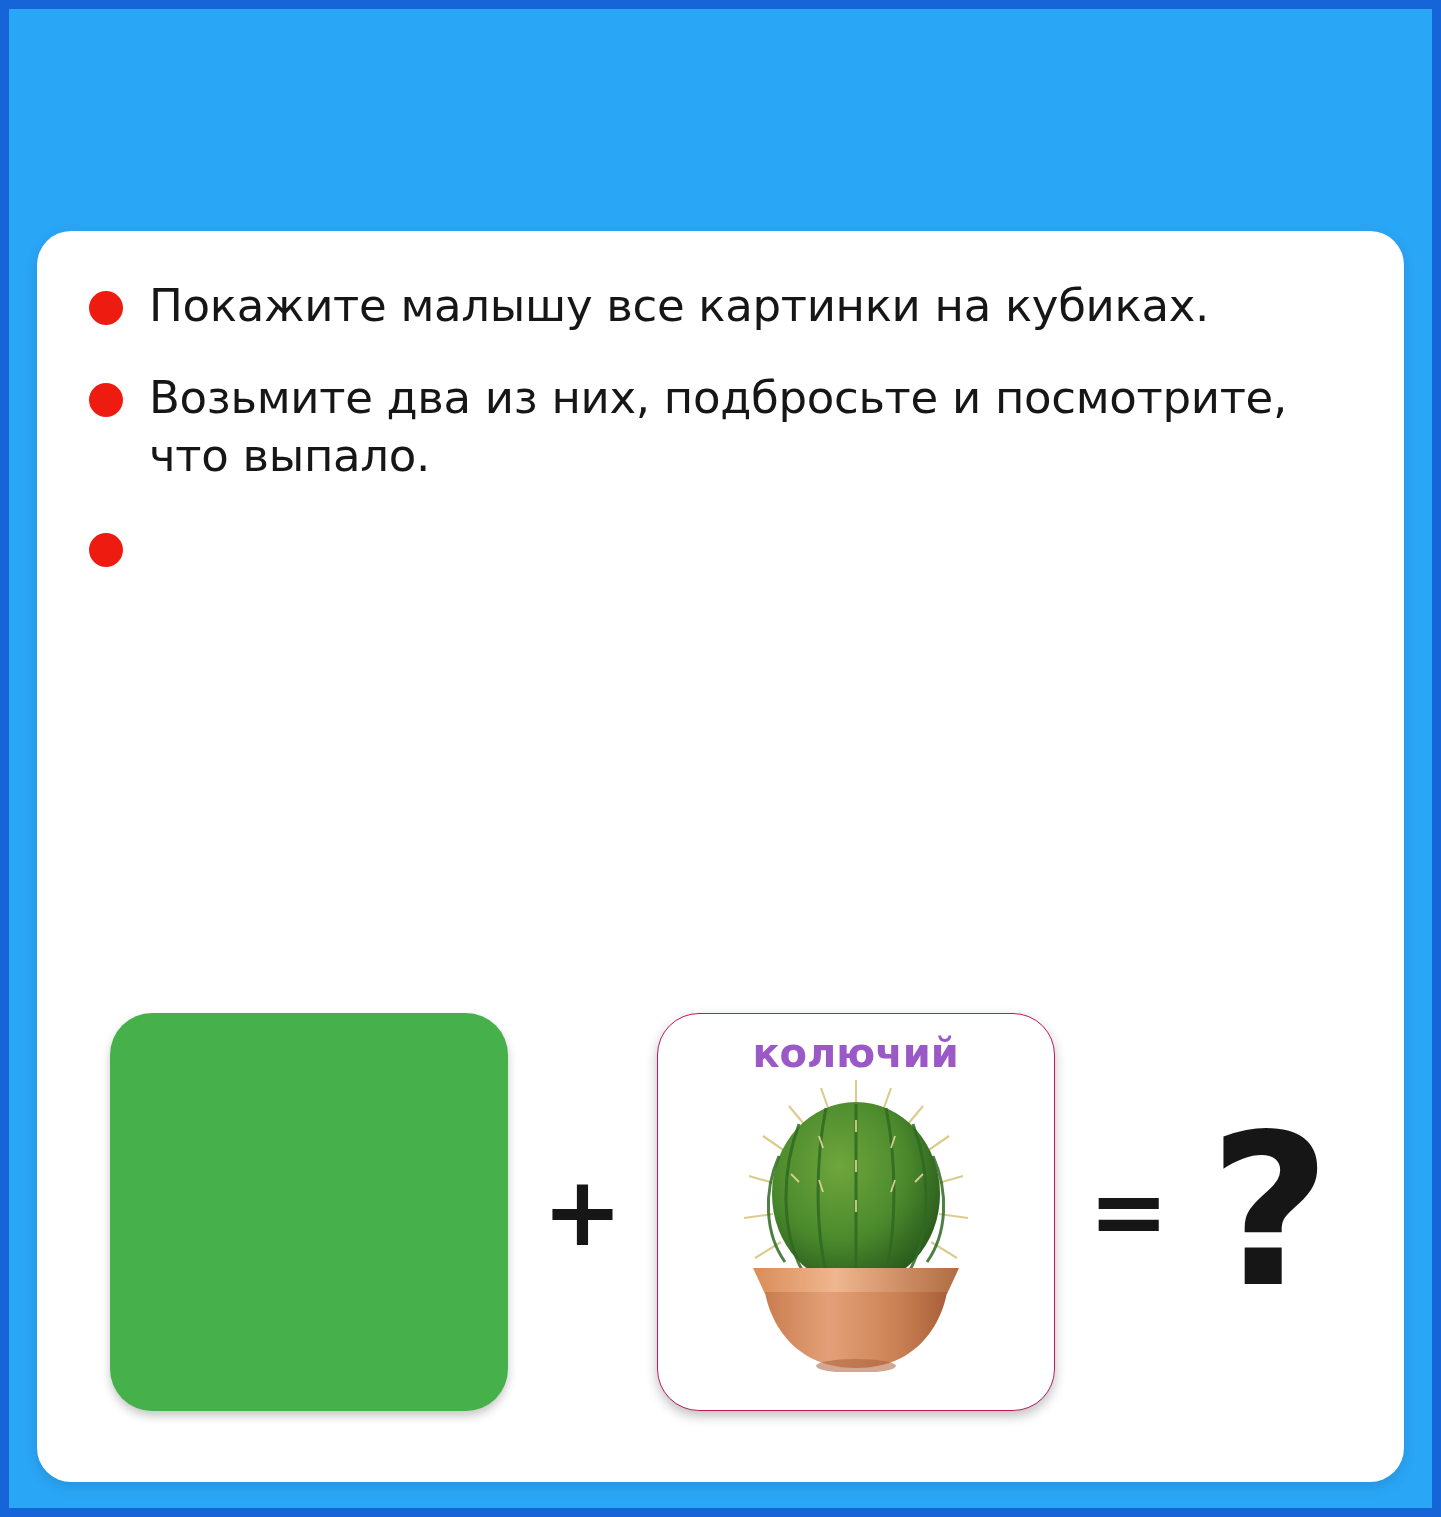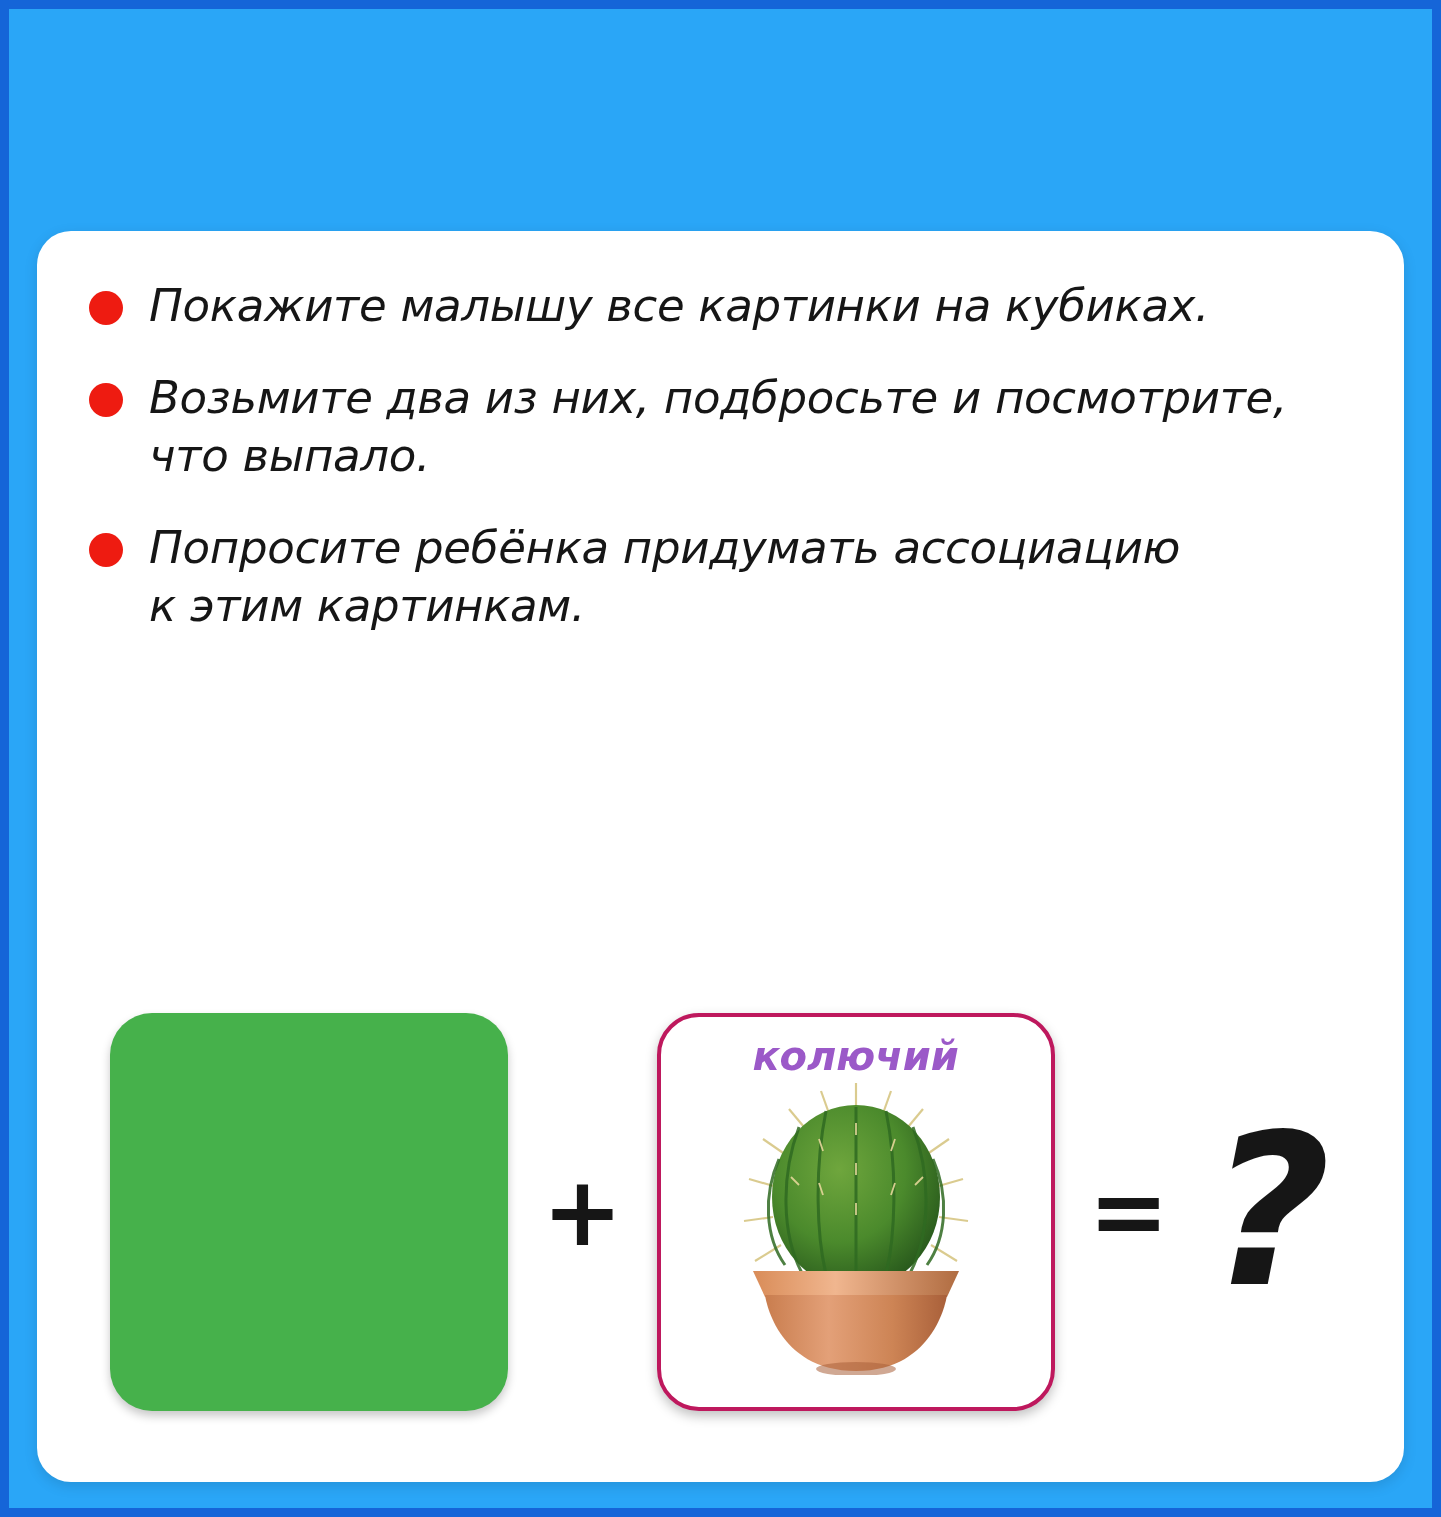"Покажите малышу все картинки на" .card { font-style: italic -> none }
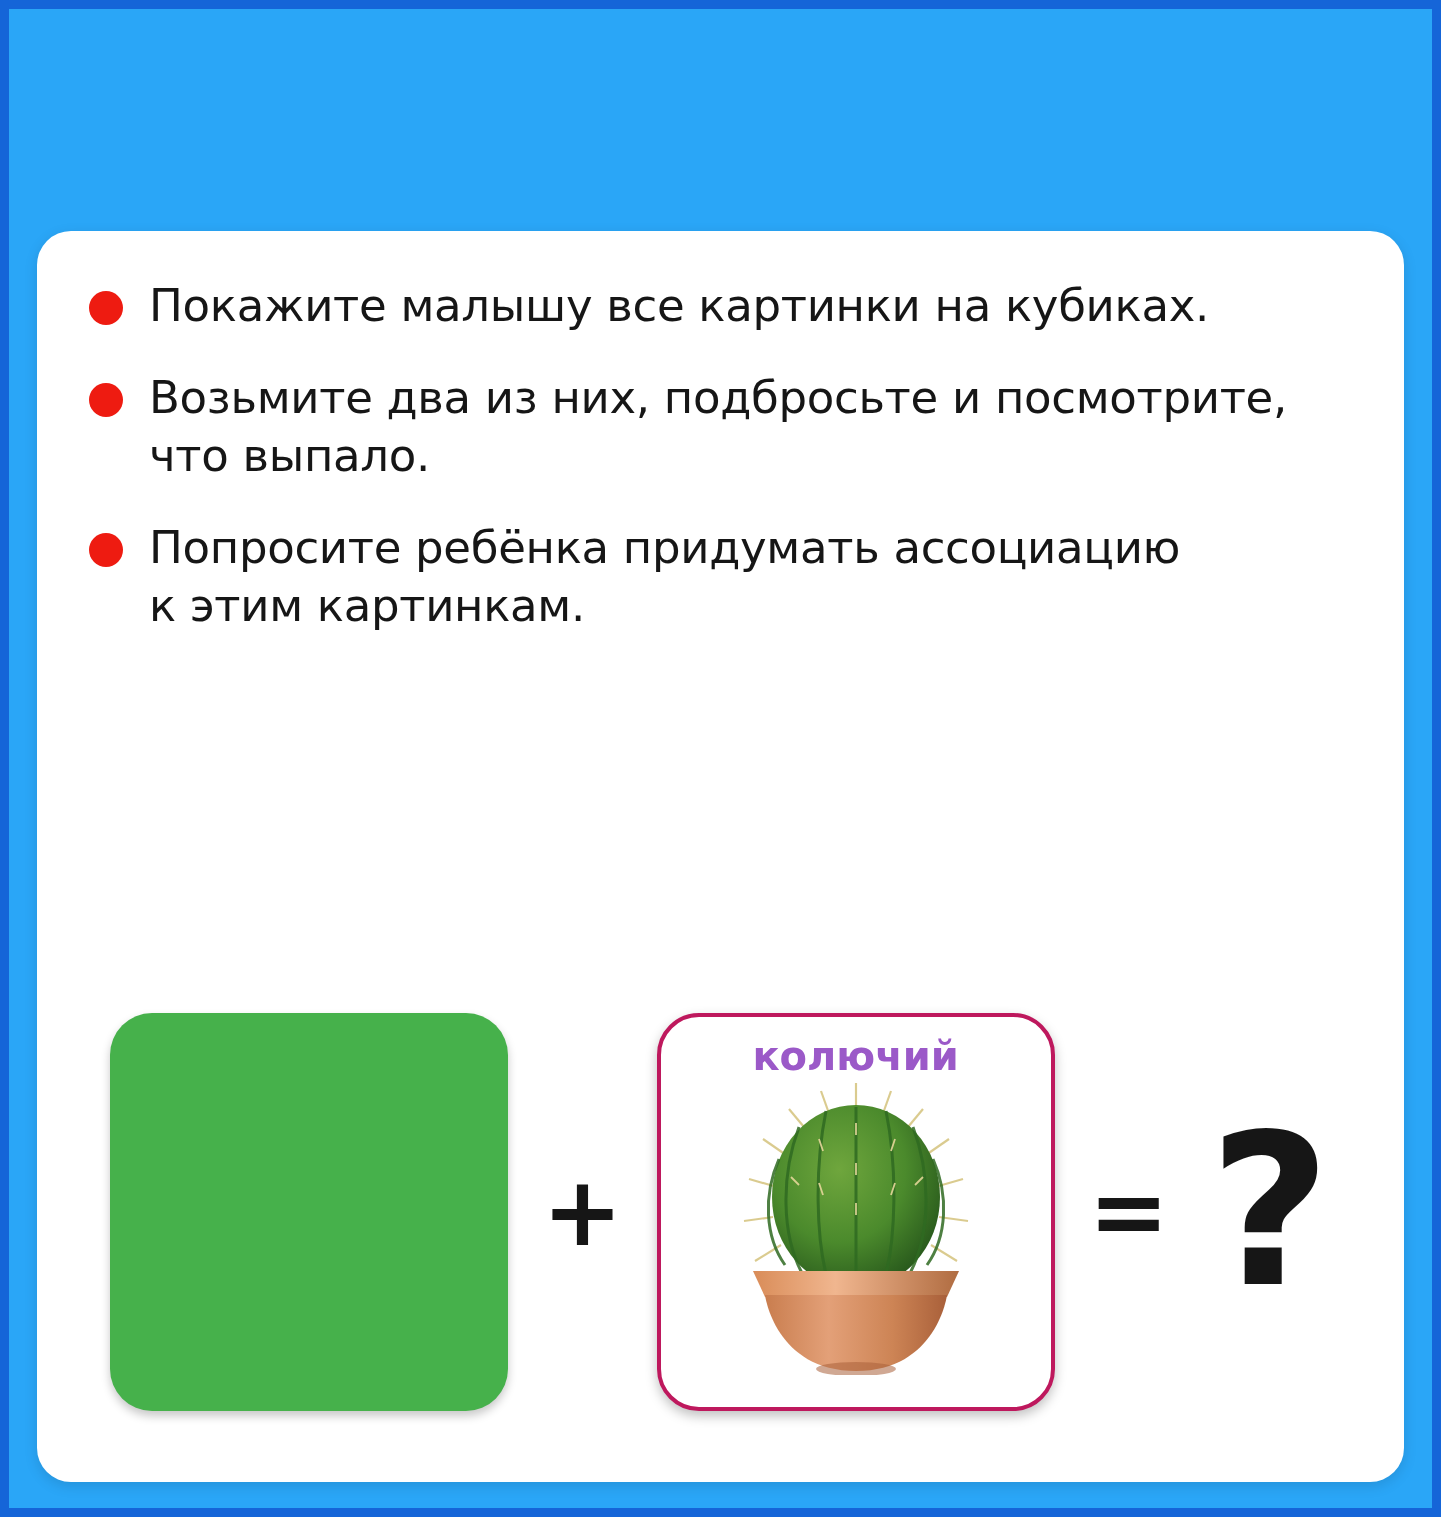"Попросите ребёнка придумать ассоциацию" span.bullet-text { html: <span>Попросите ребёнка придумать ассоциацию к этим картинкам.</span> -> none }
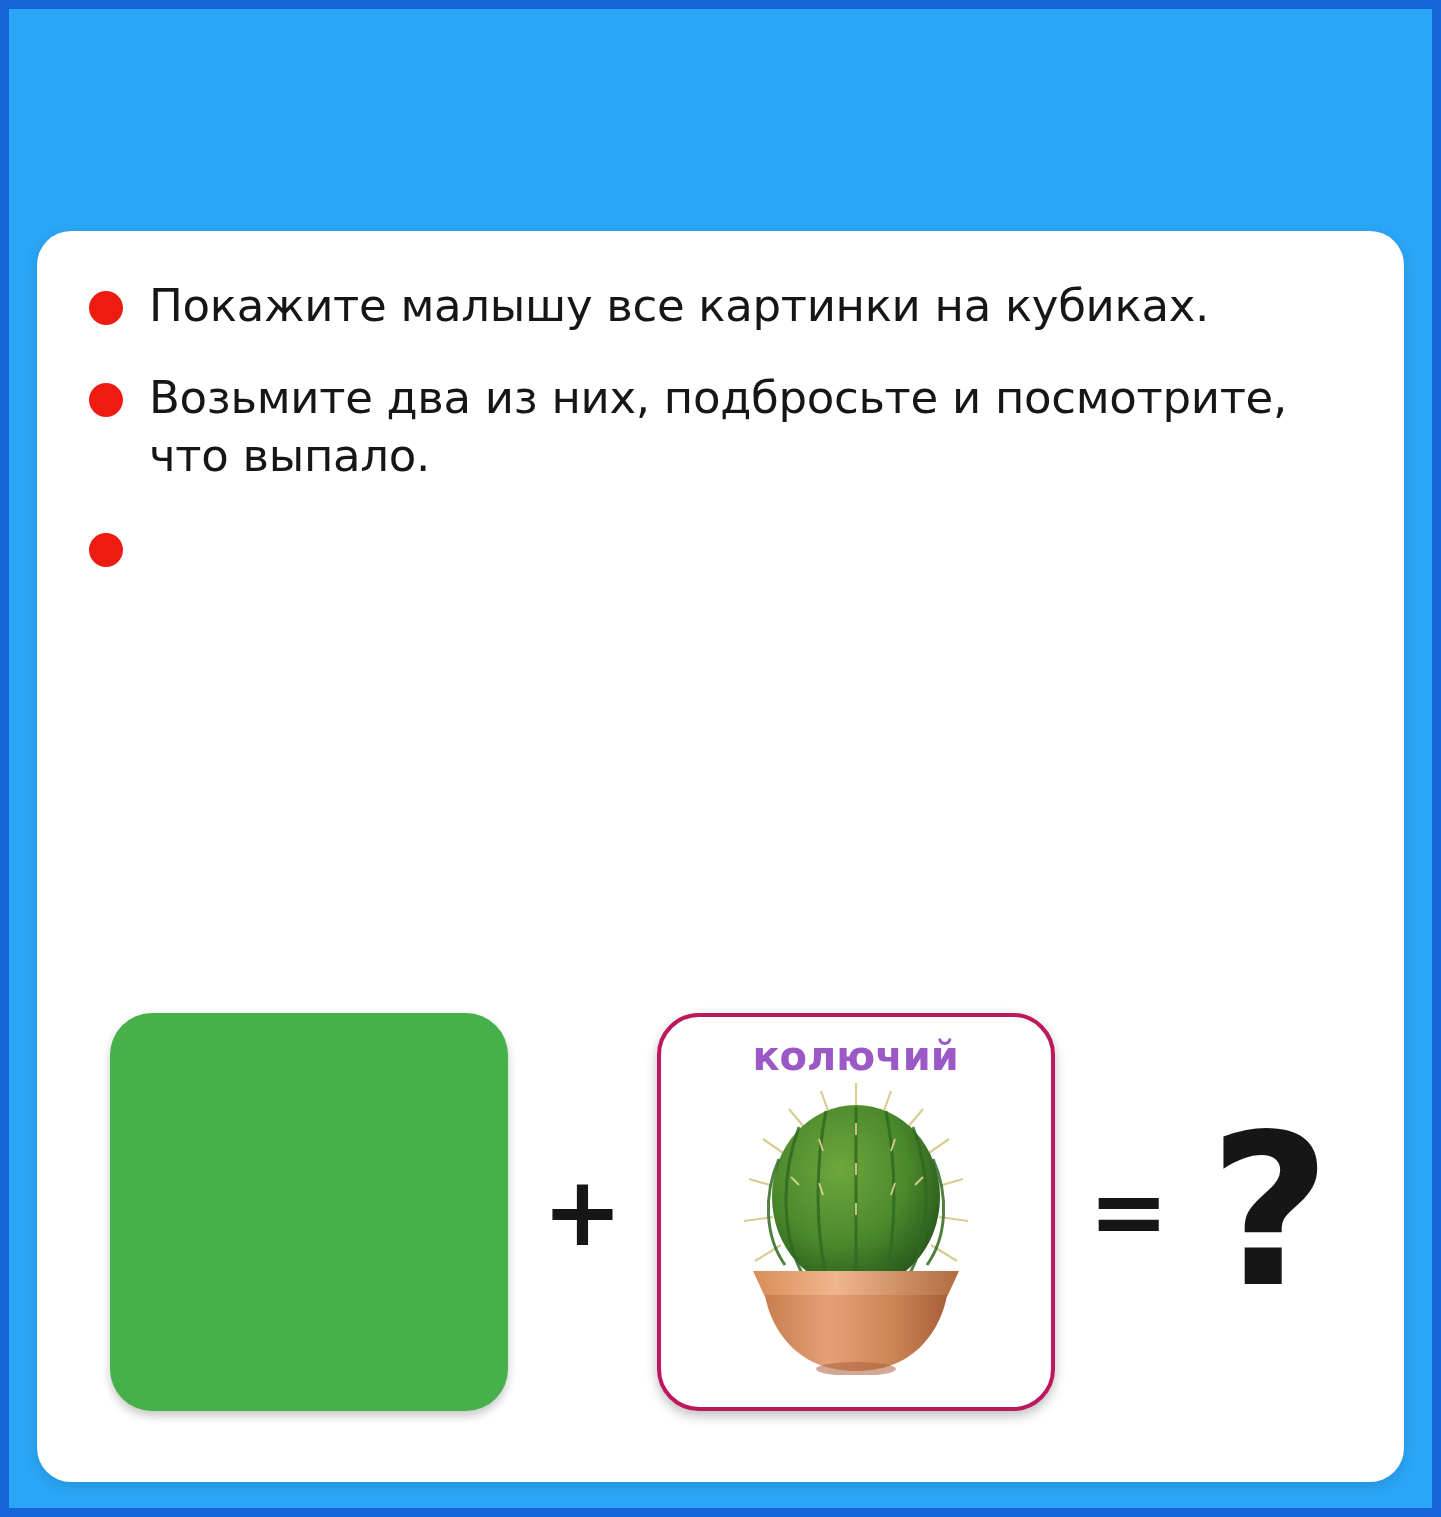"колючий" .cube-white { border: 4px solid #be185d -> 1px solid #be185d }
